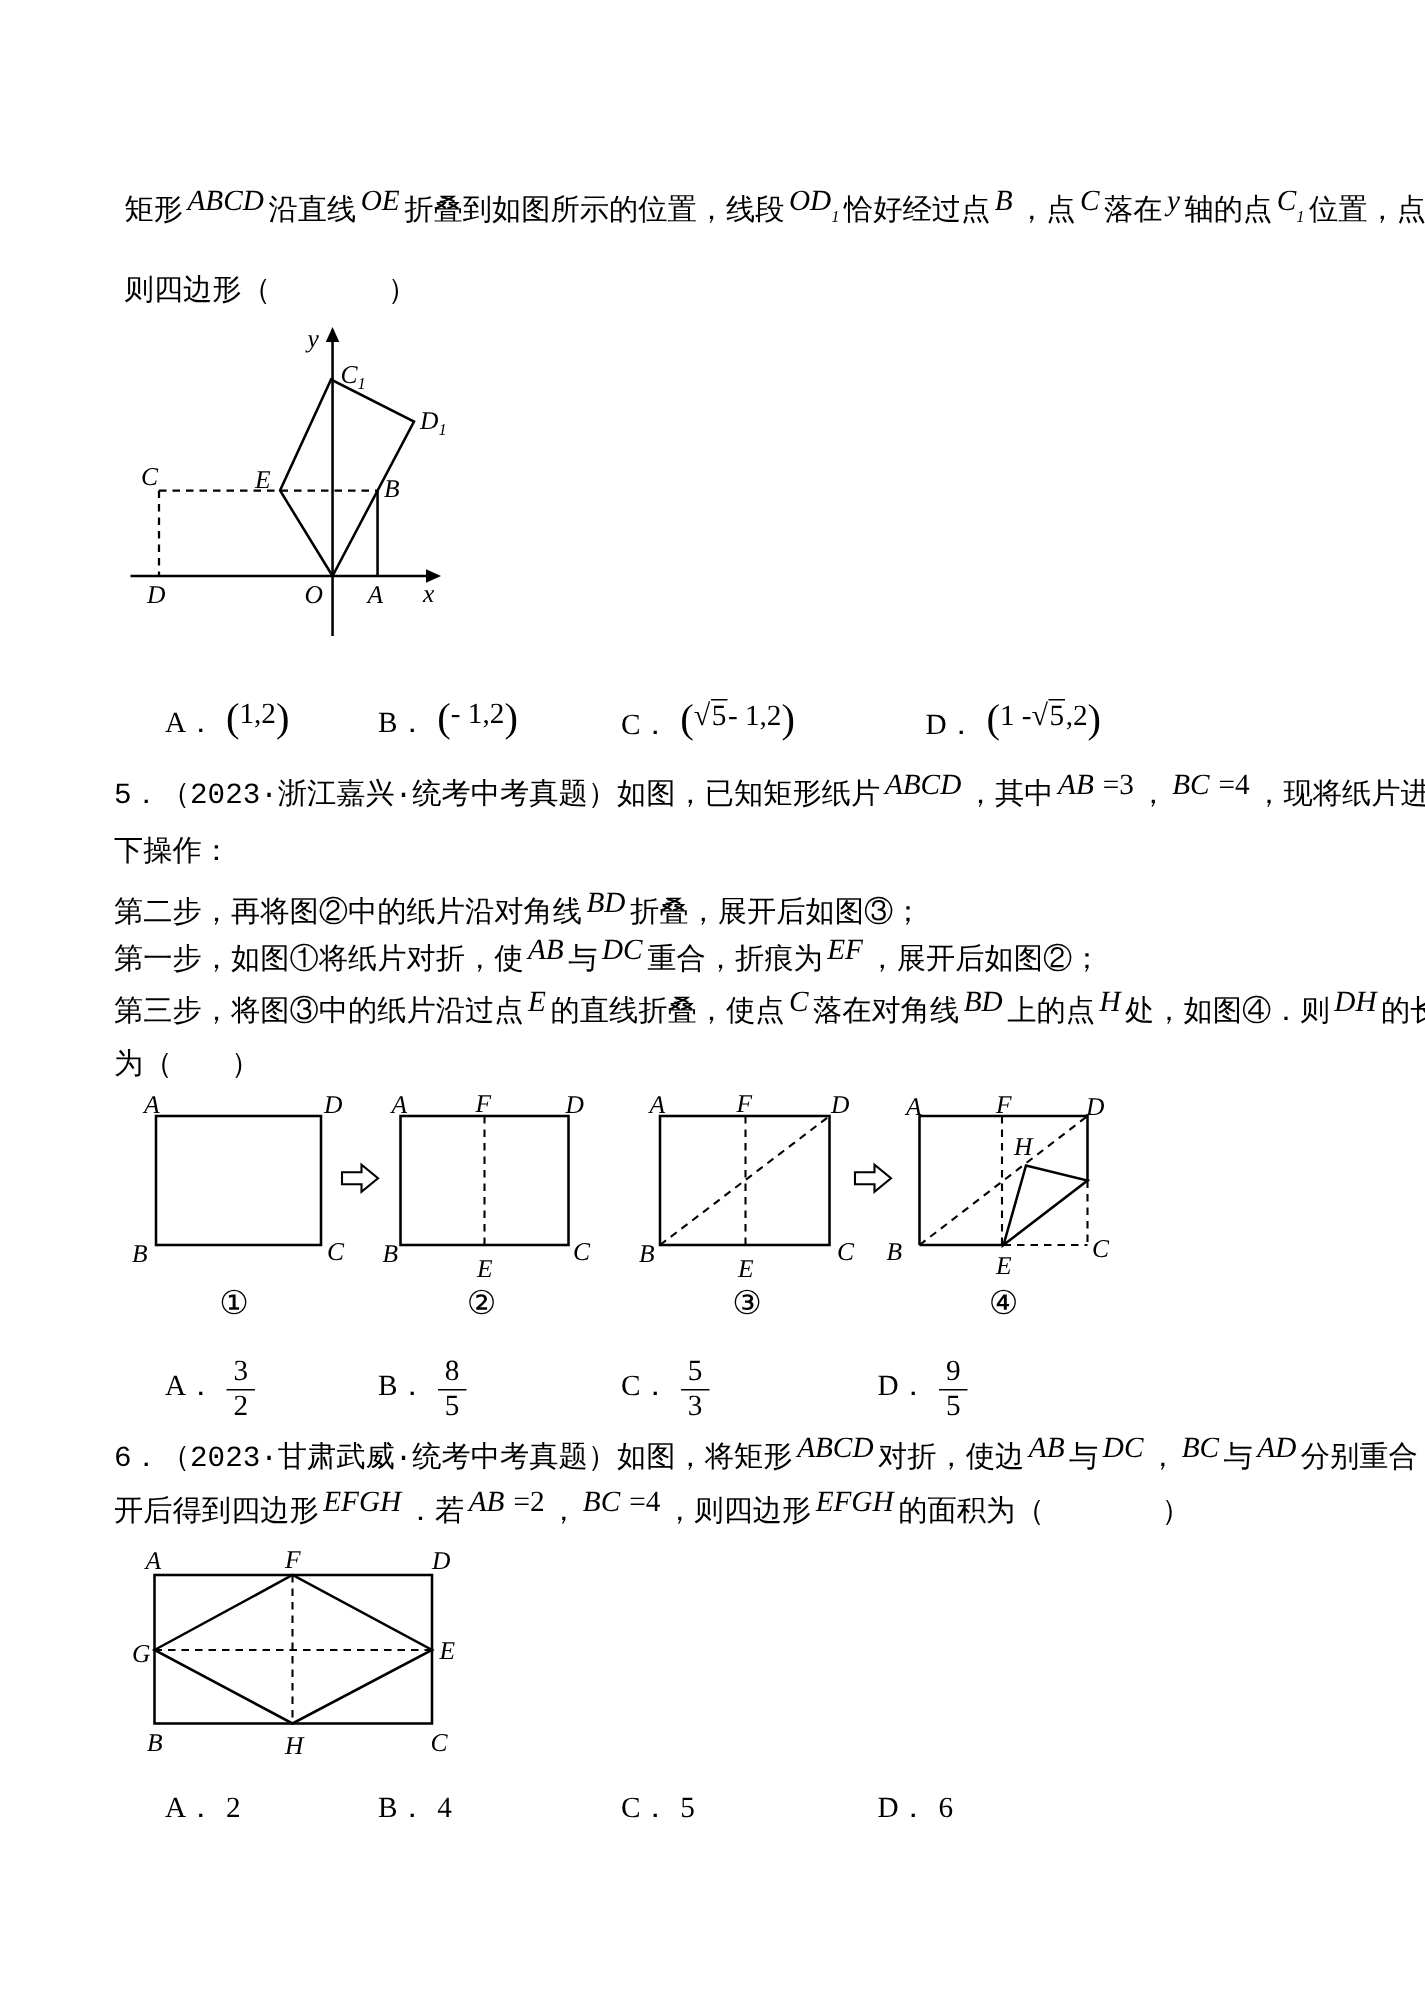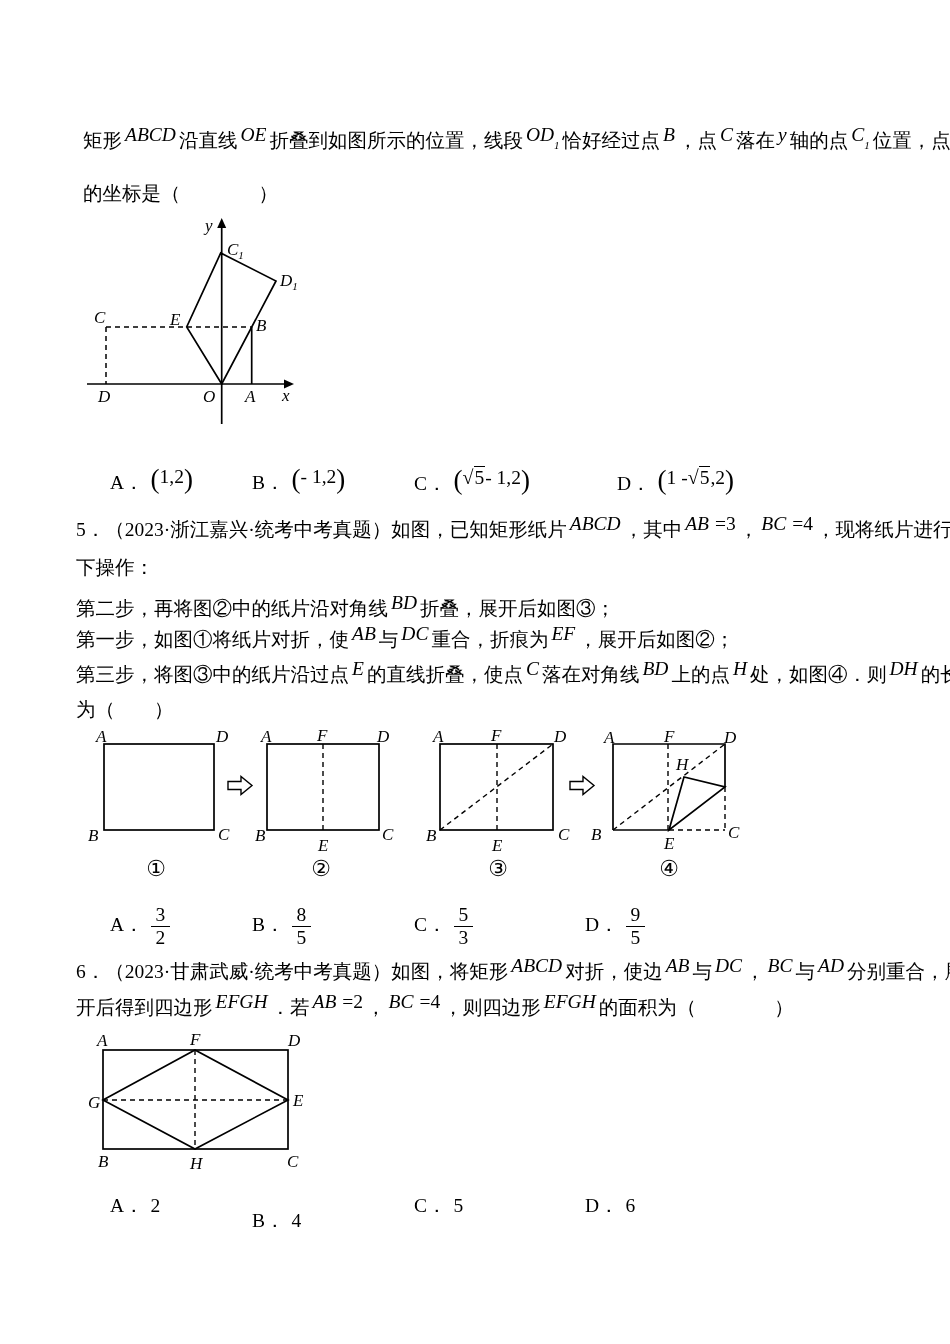"矩形" .cjk { font-family: Liberation Serif, serif -> Liberation Mono, monospace }
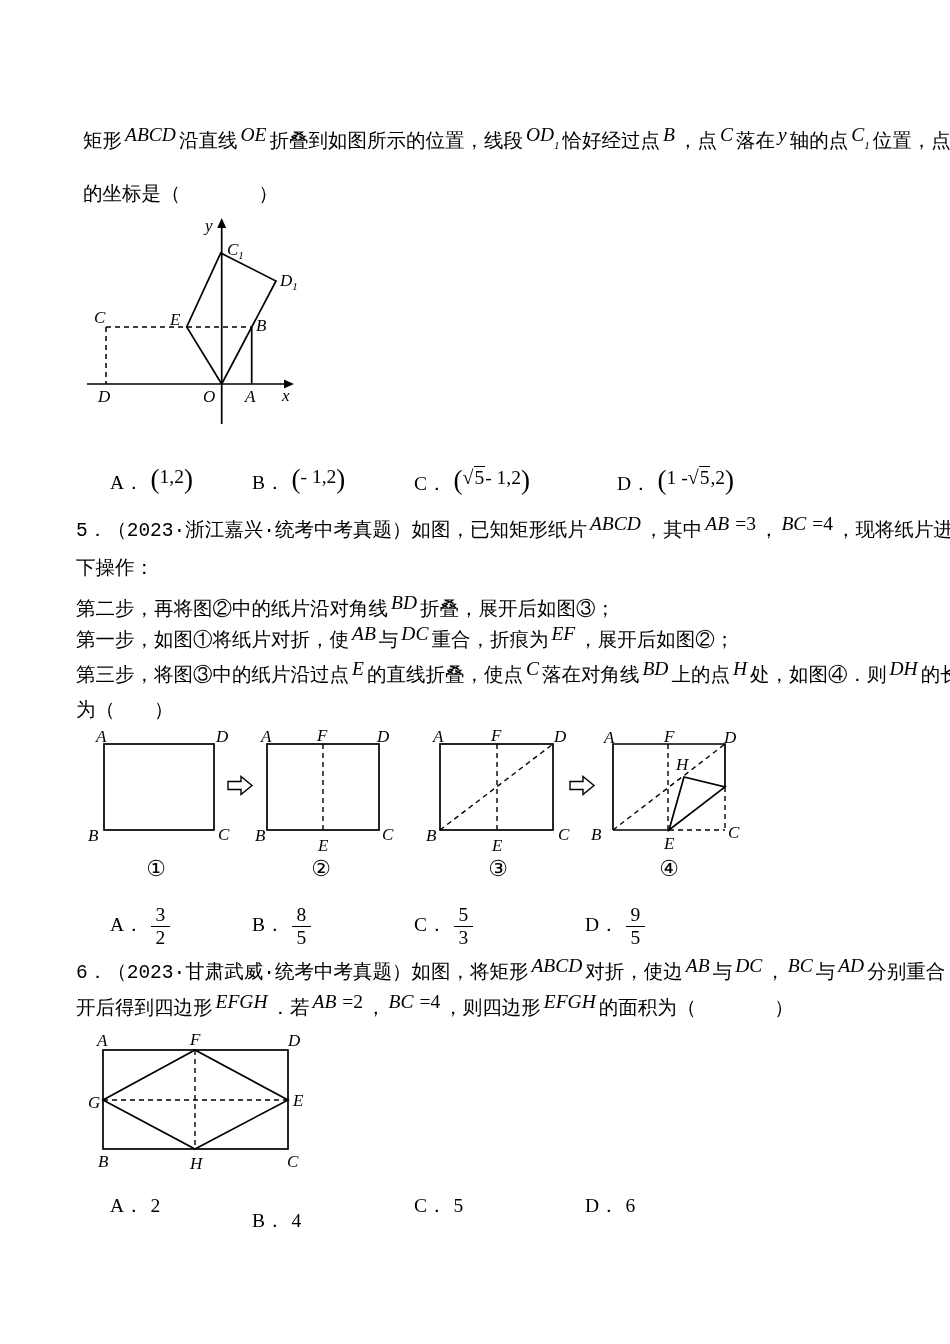"的坐标是（ ）" span.cjk { text: 的坐标是 -> 则四边形 }
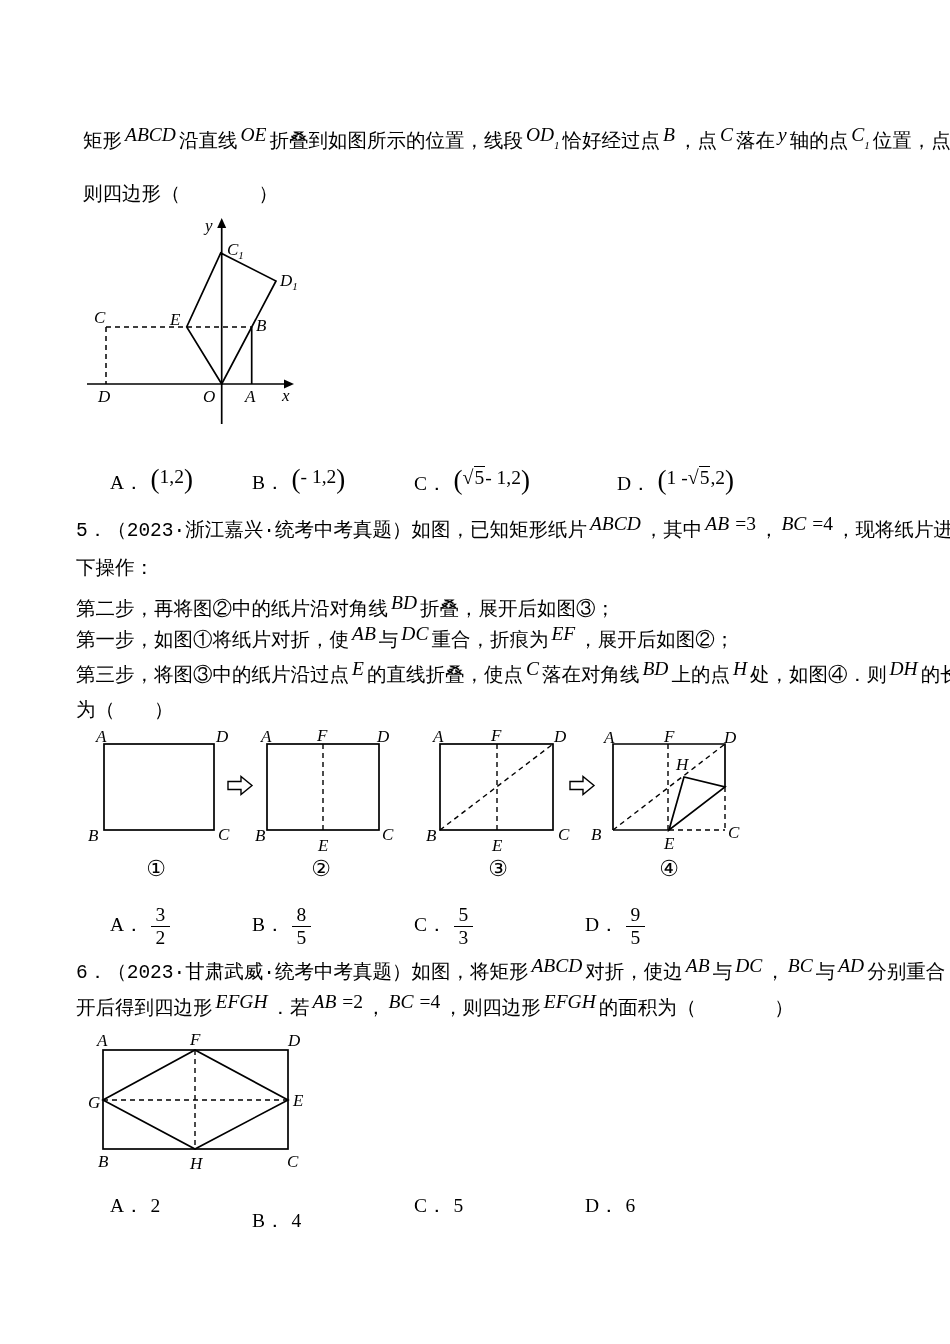"B． 4" div.opt { margin-top: 15px -> none }
